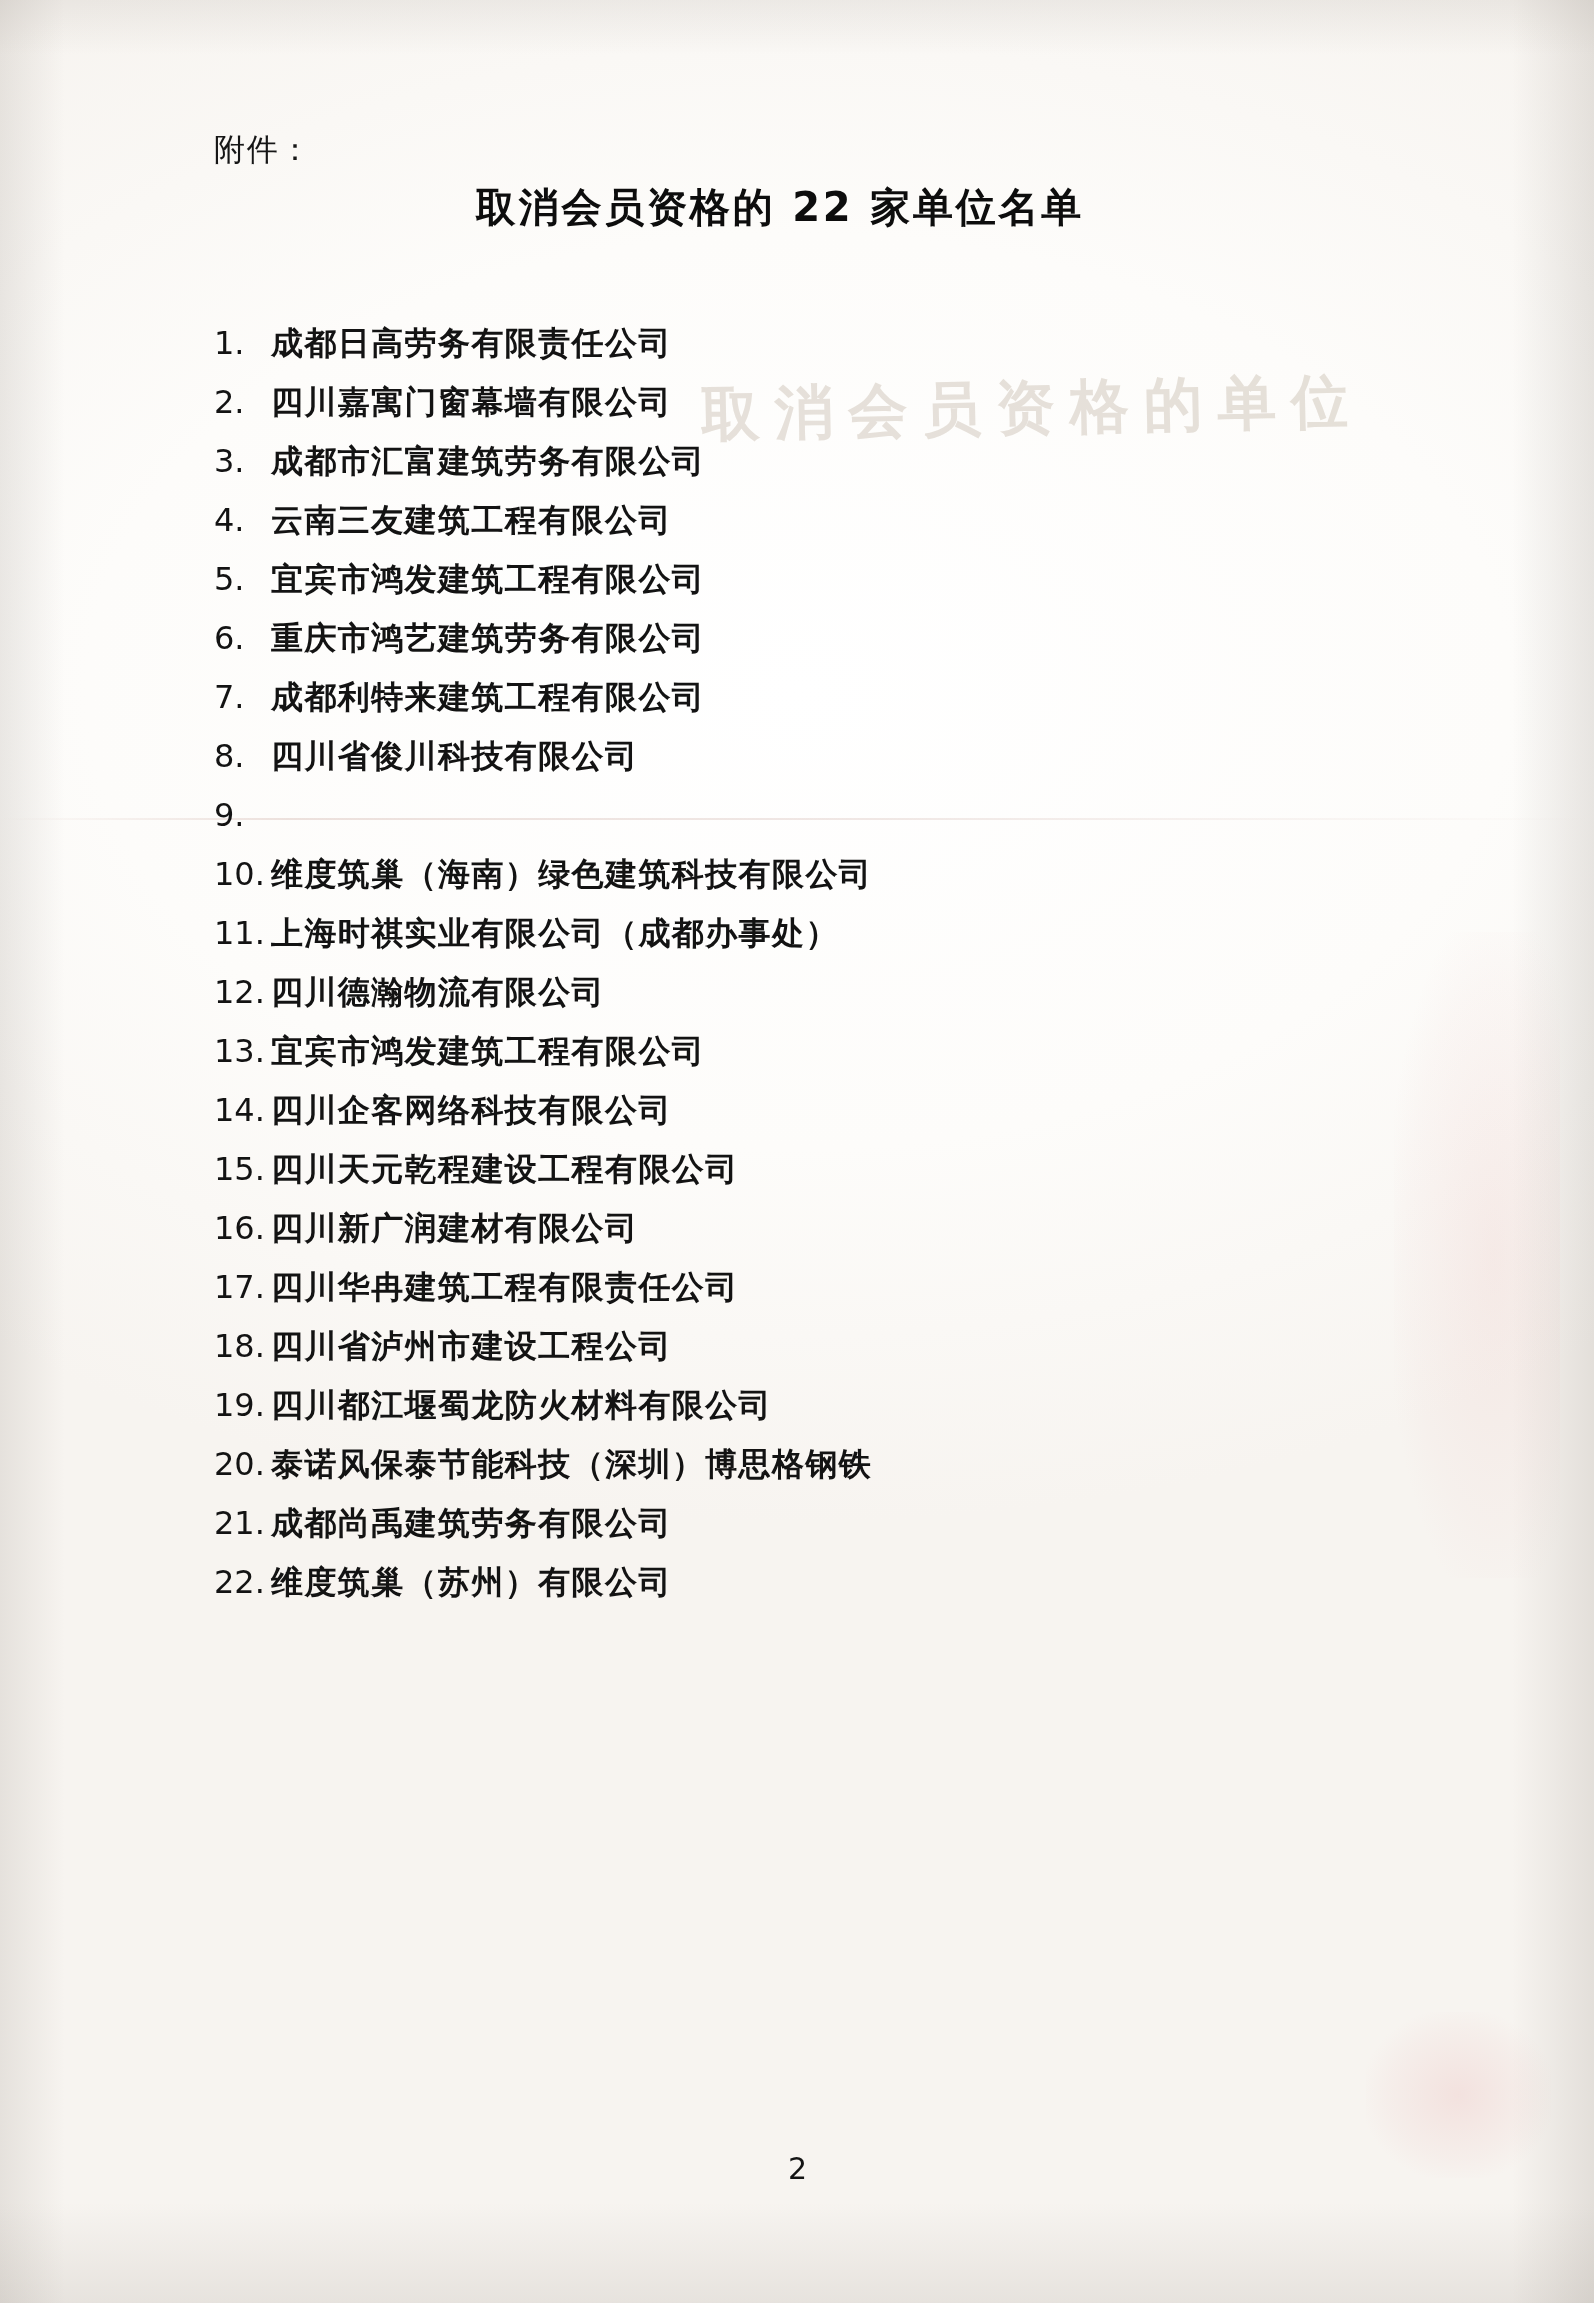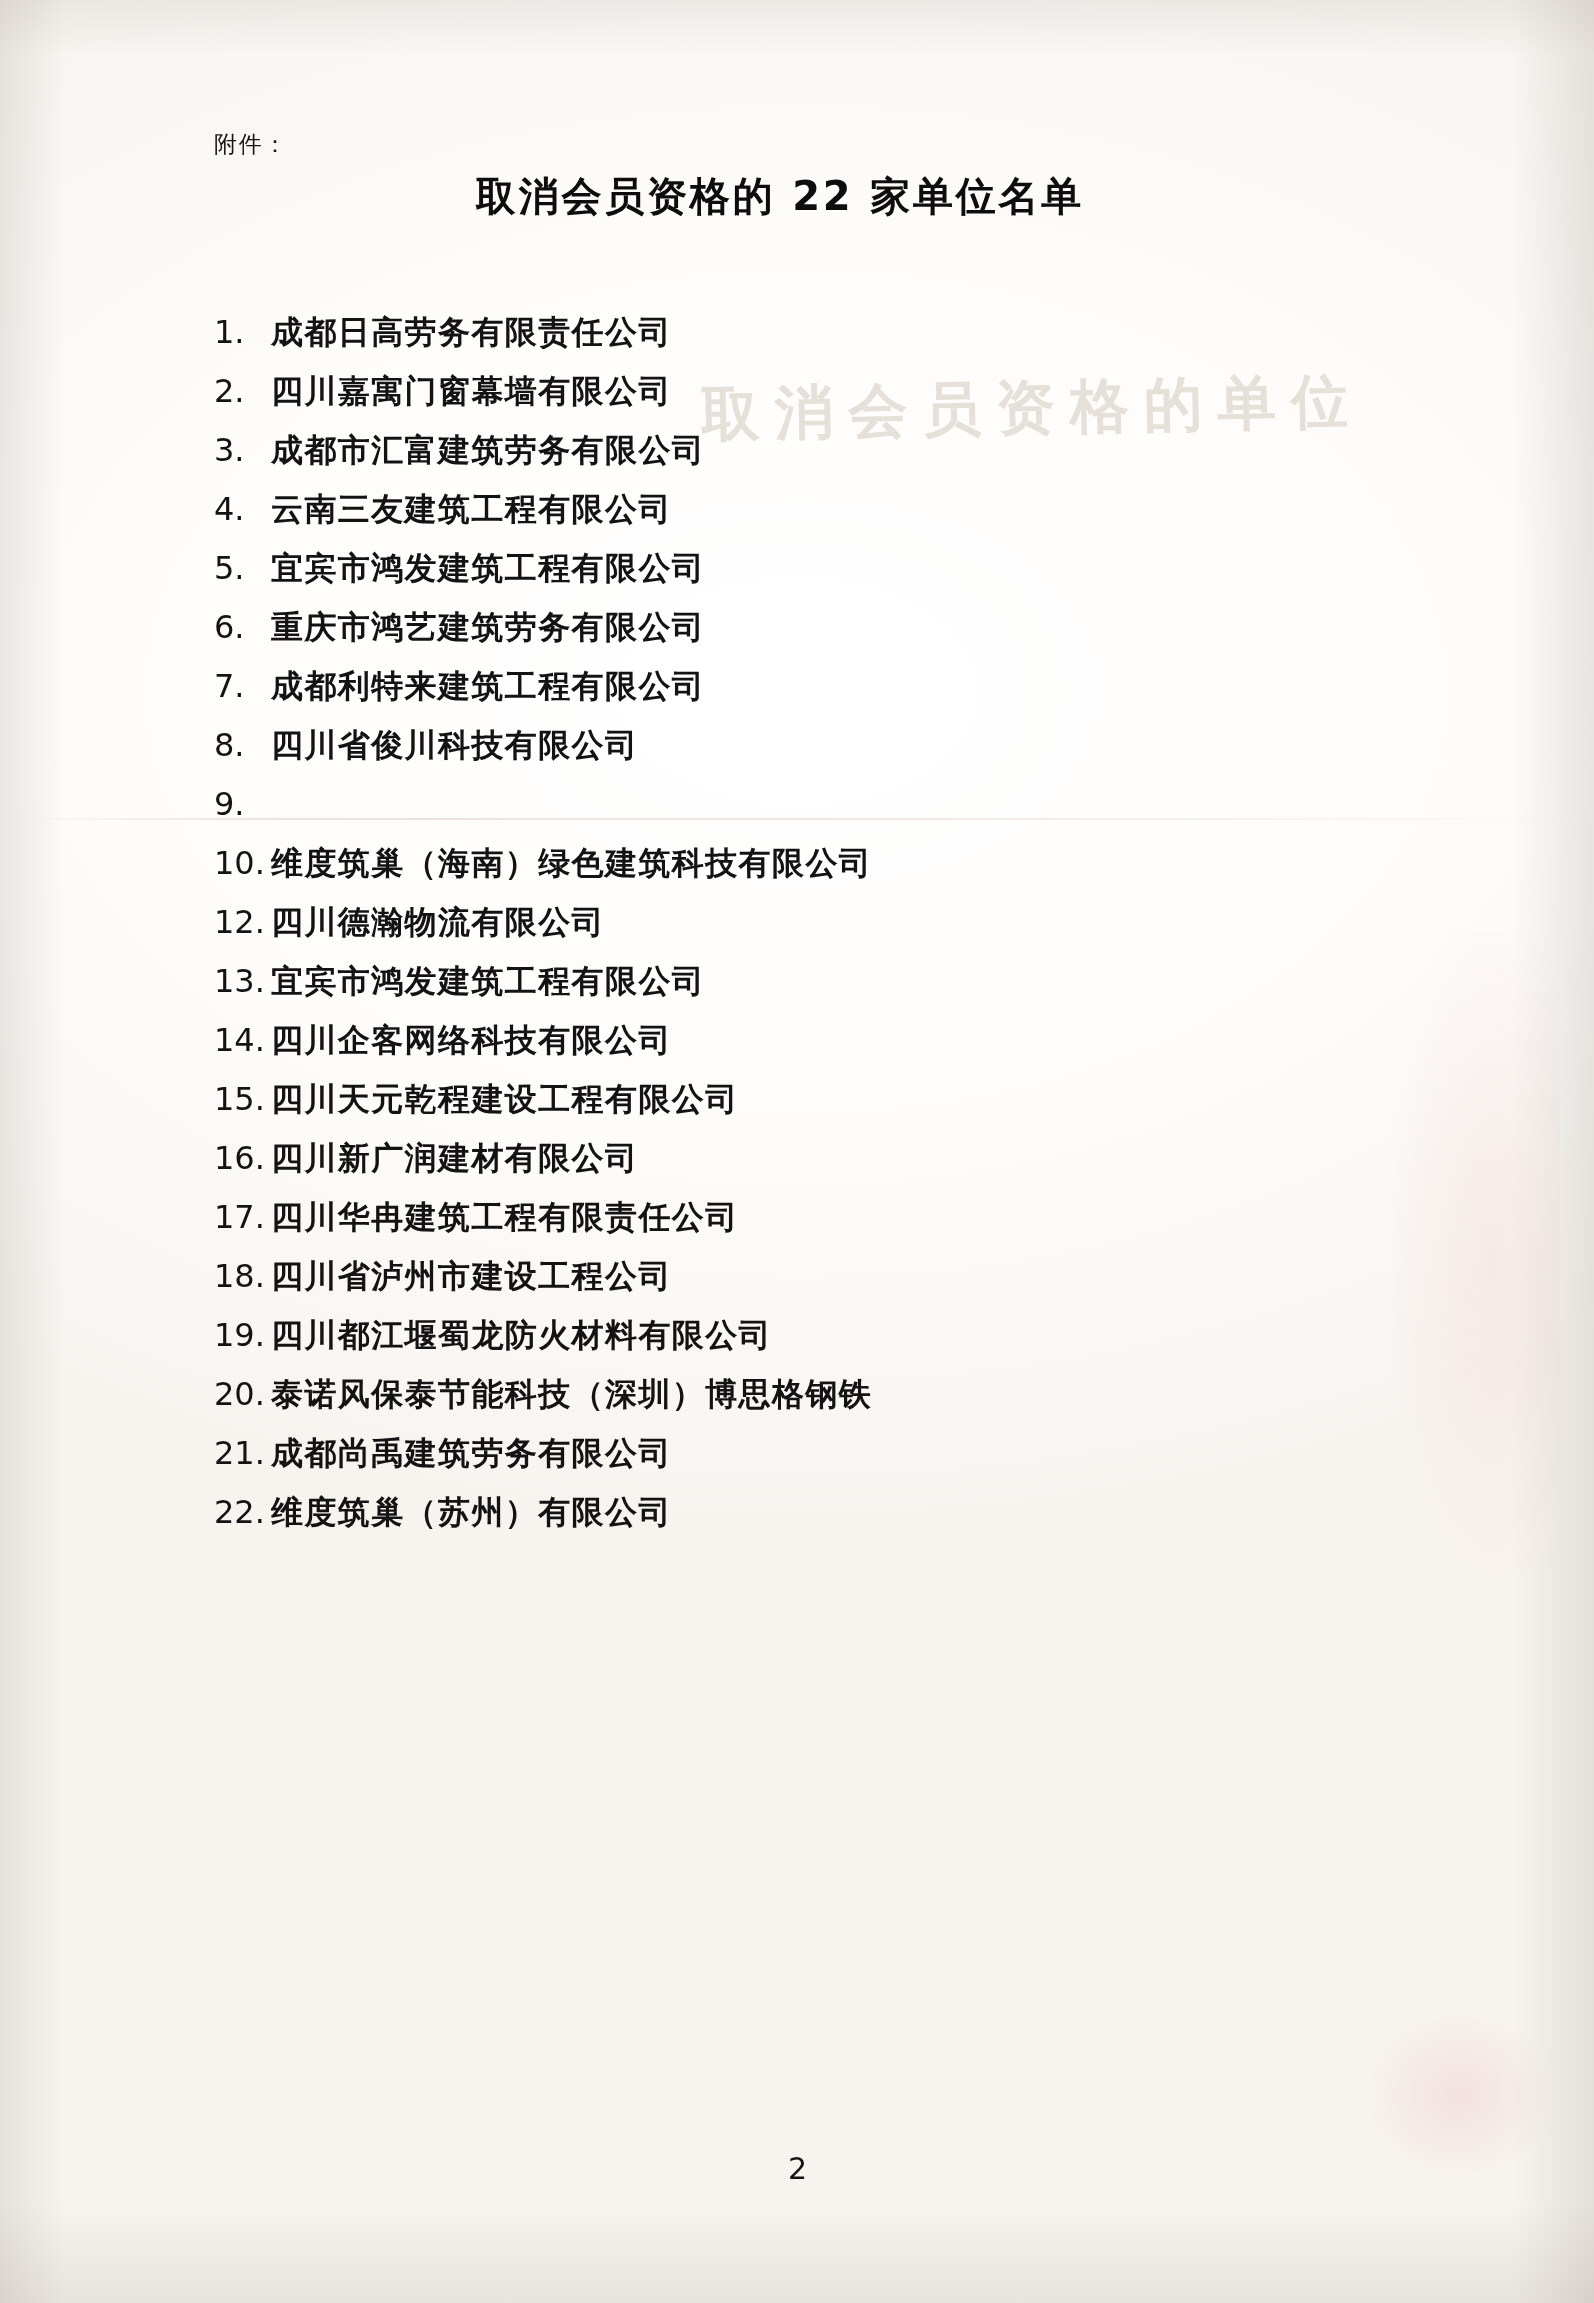"附件：" .attachment-label { font-size: 23px -> 31px }
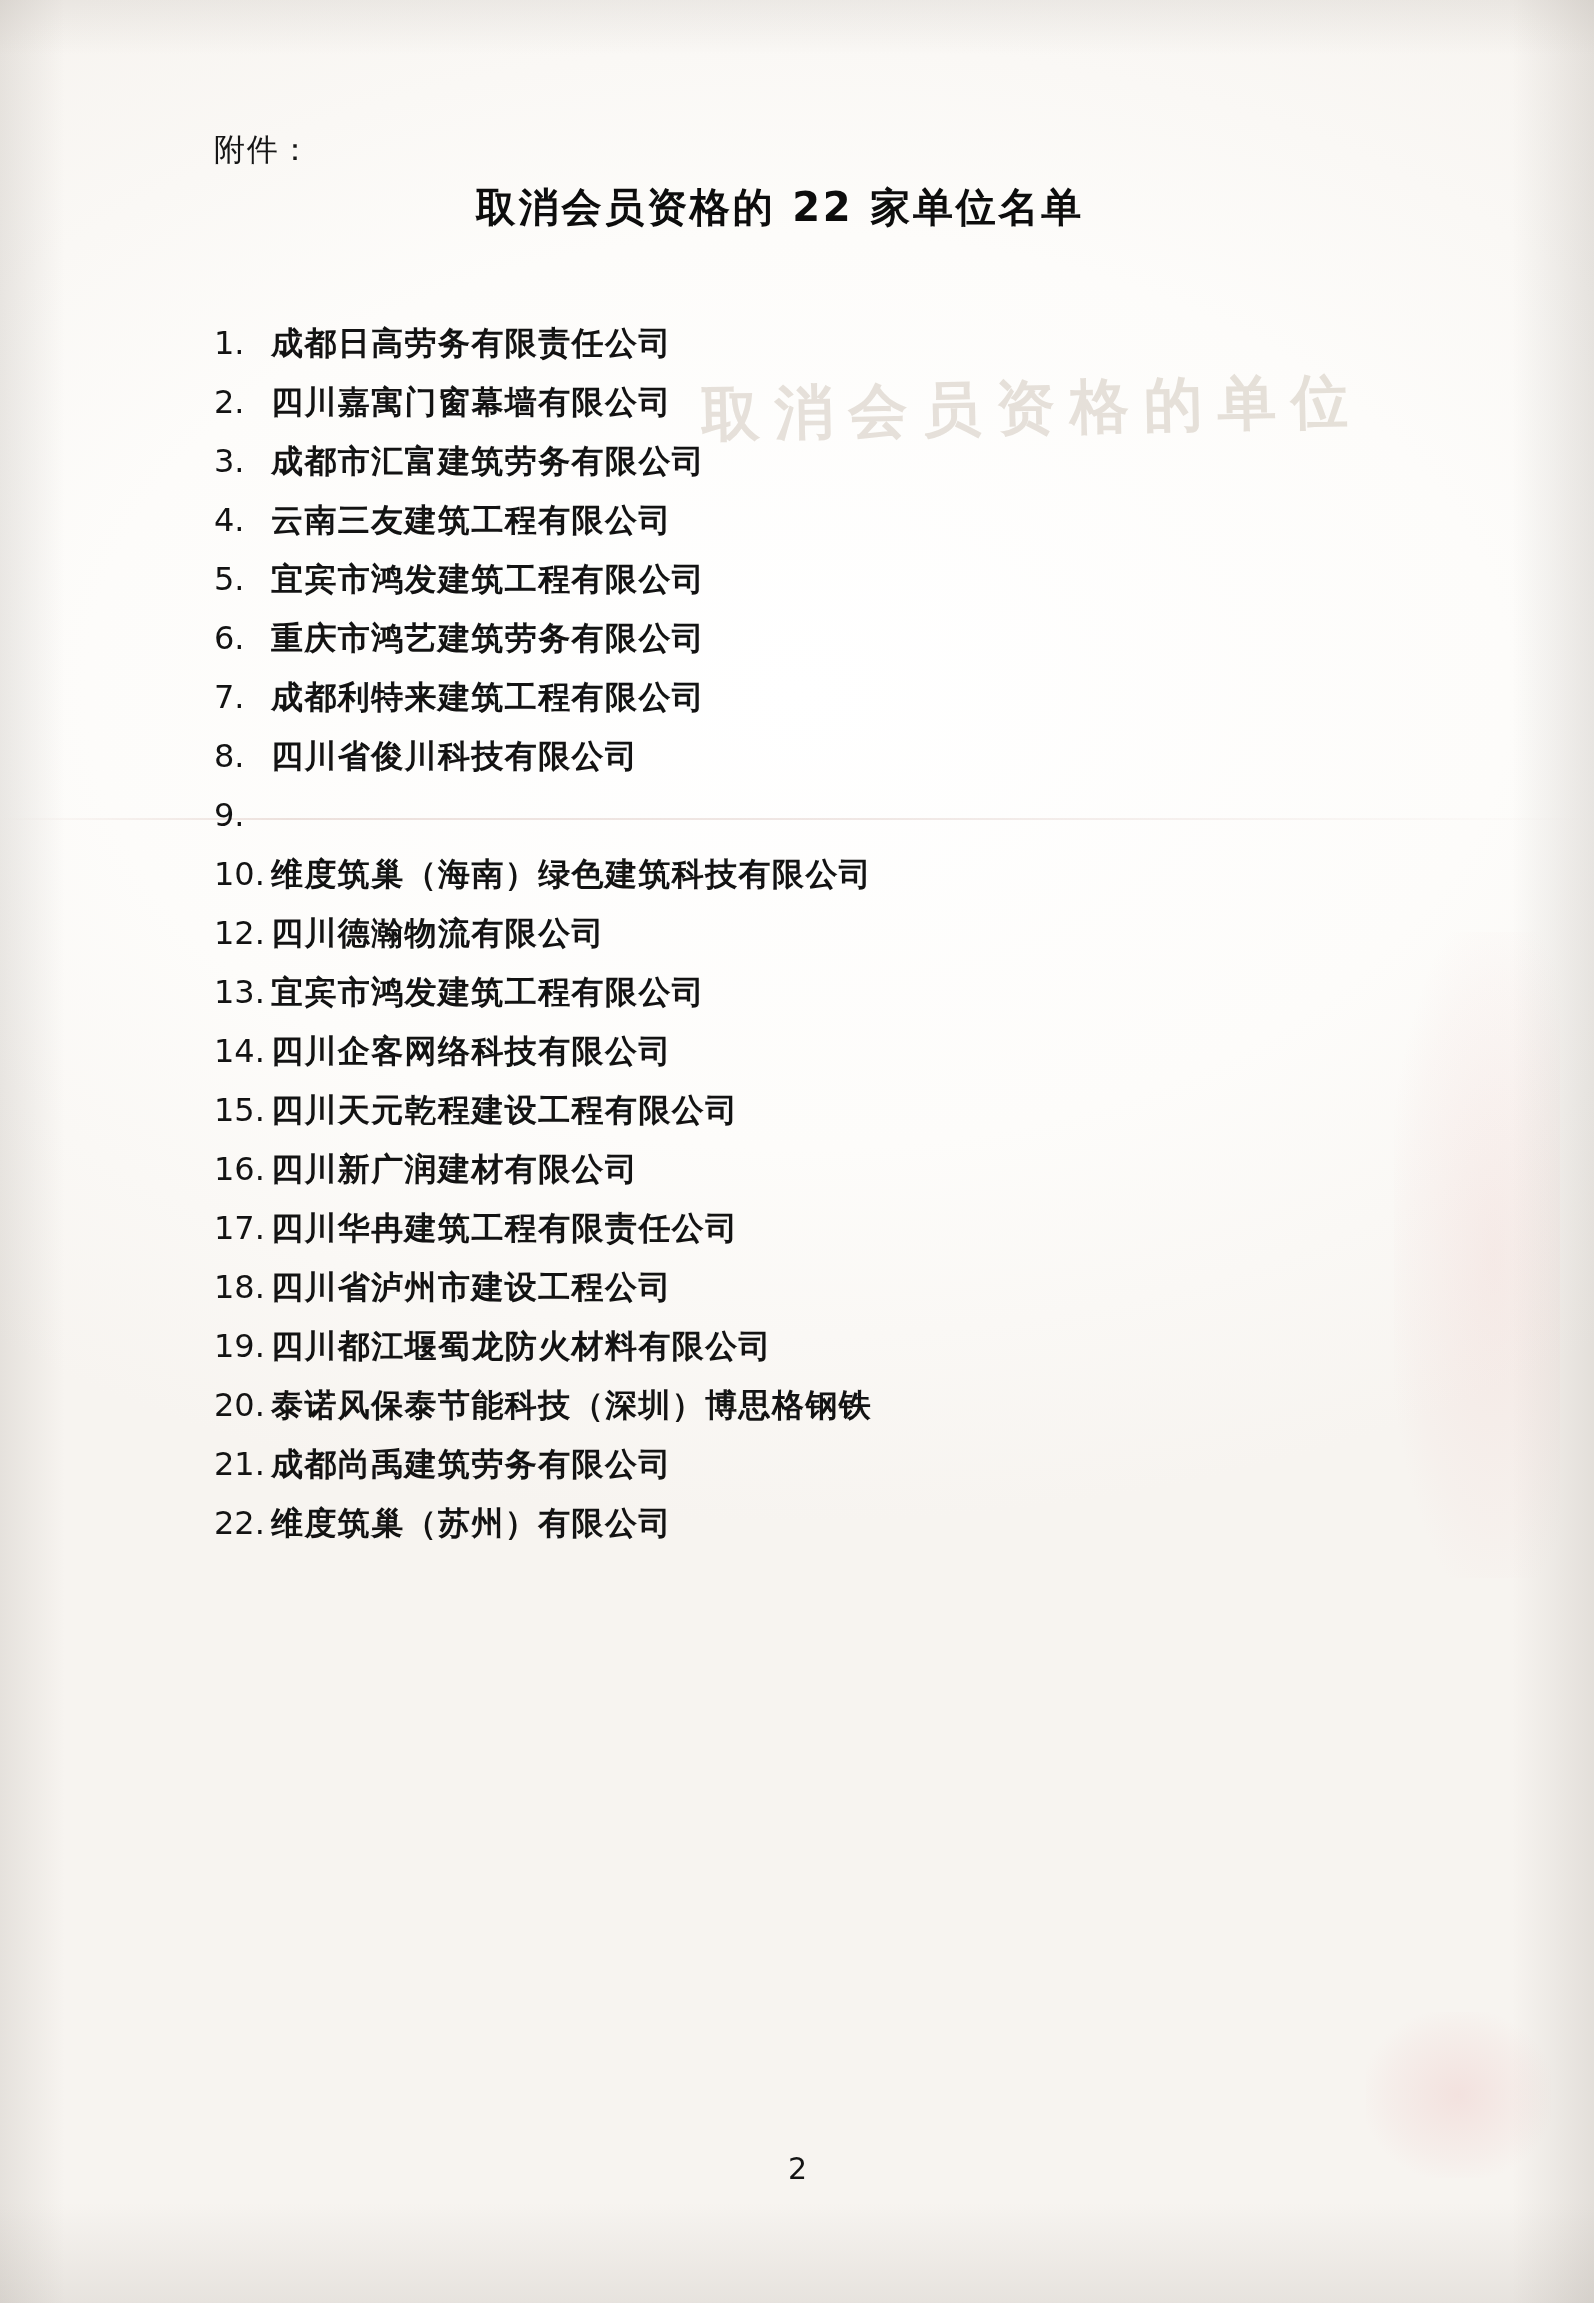"11." li.list-item { html: none -> <li> <span>11.</span> <span>上海时祺实业有限公司（成都办事处）</span> </li> }
